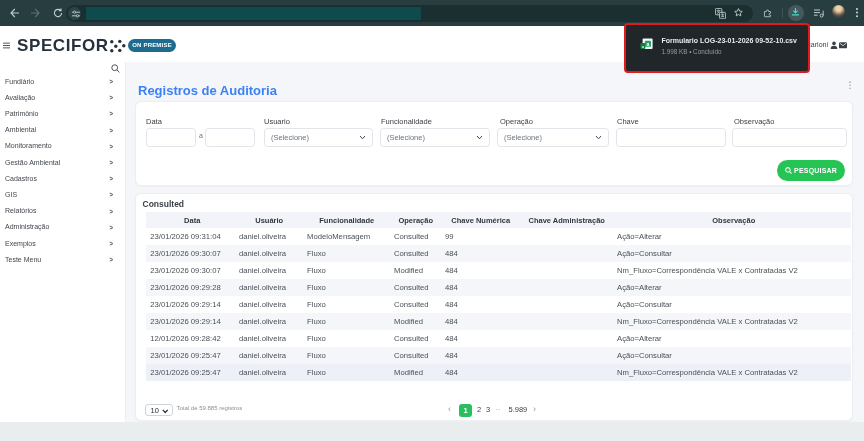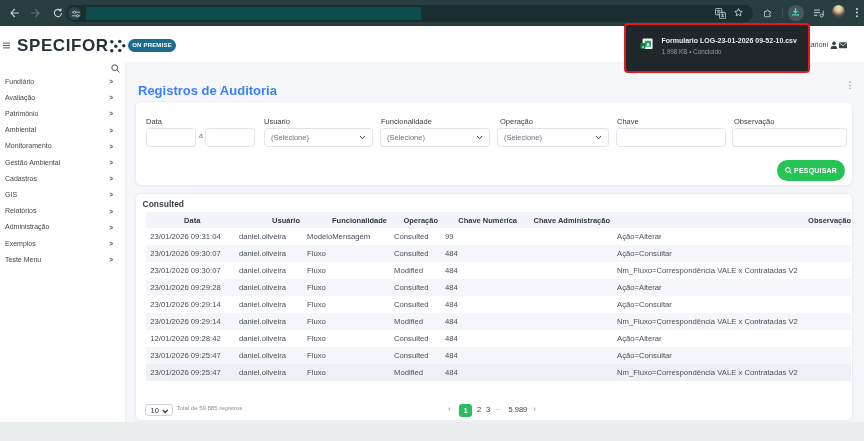"Usuário" #tbl th { text-align: right -> center }
